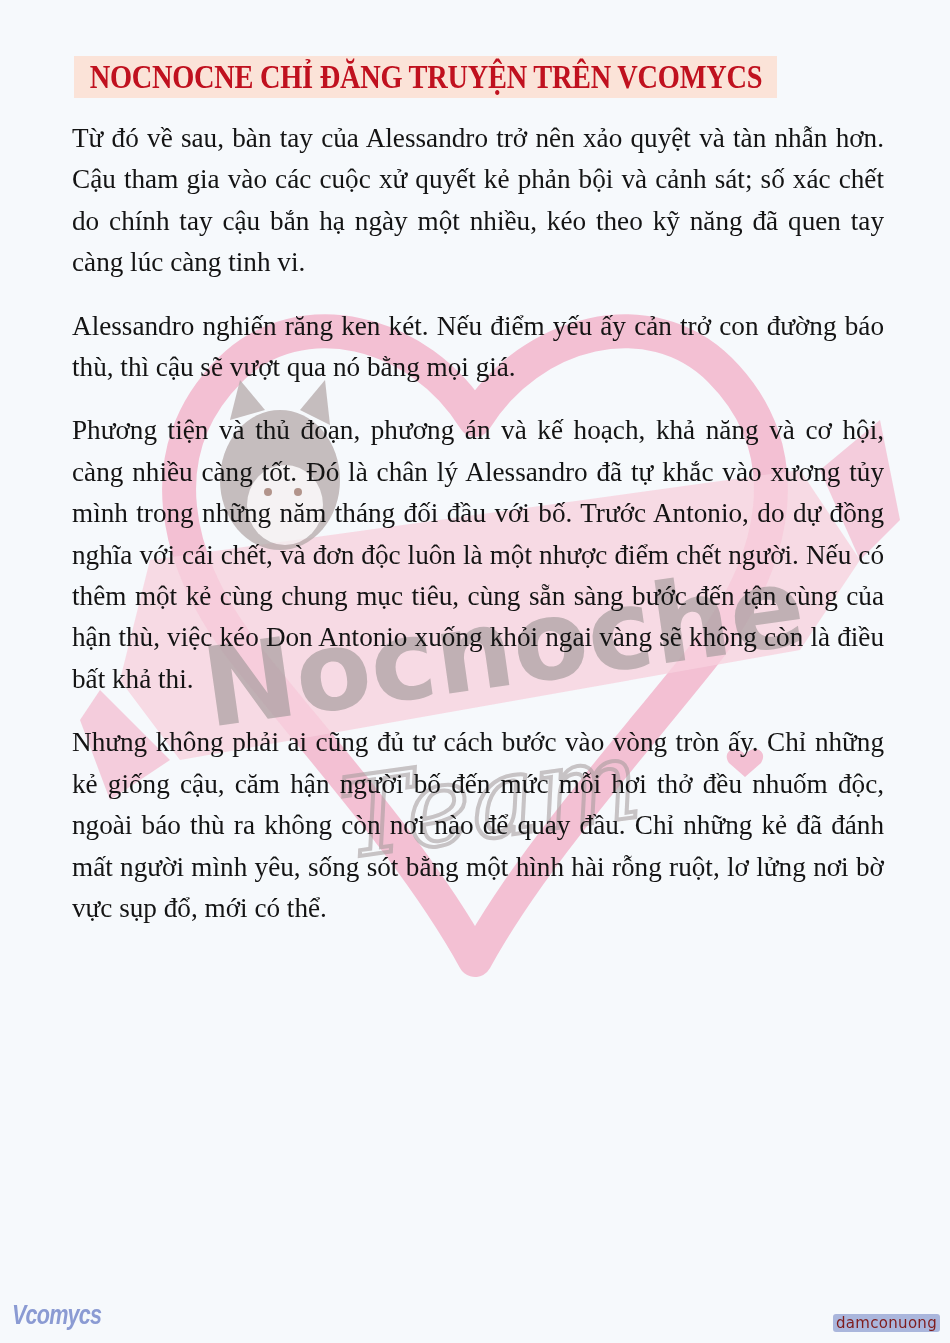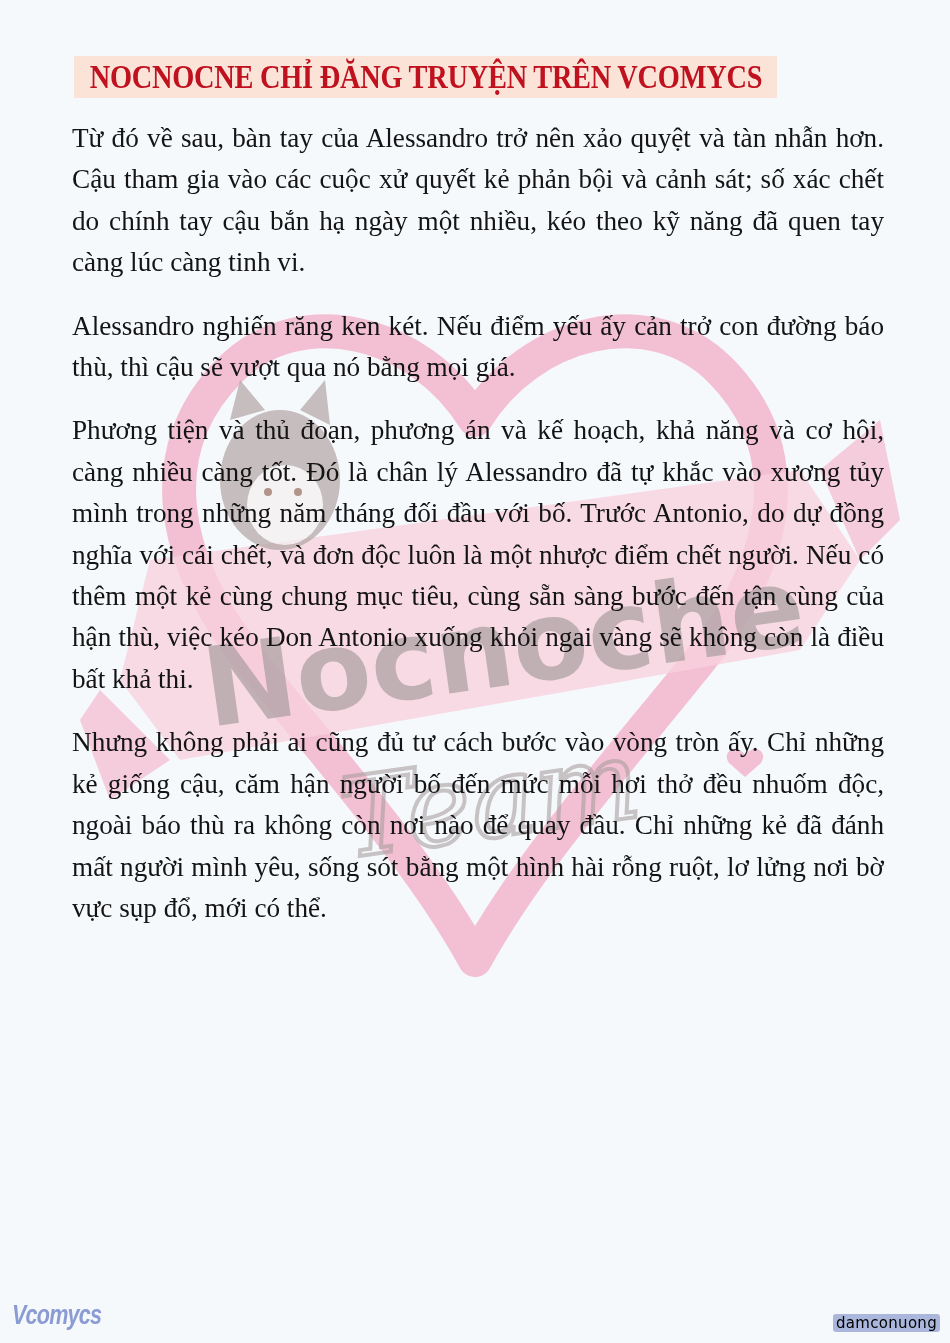"damconuong" .footer-credit { color: #000000 -> #7f1d1d }
